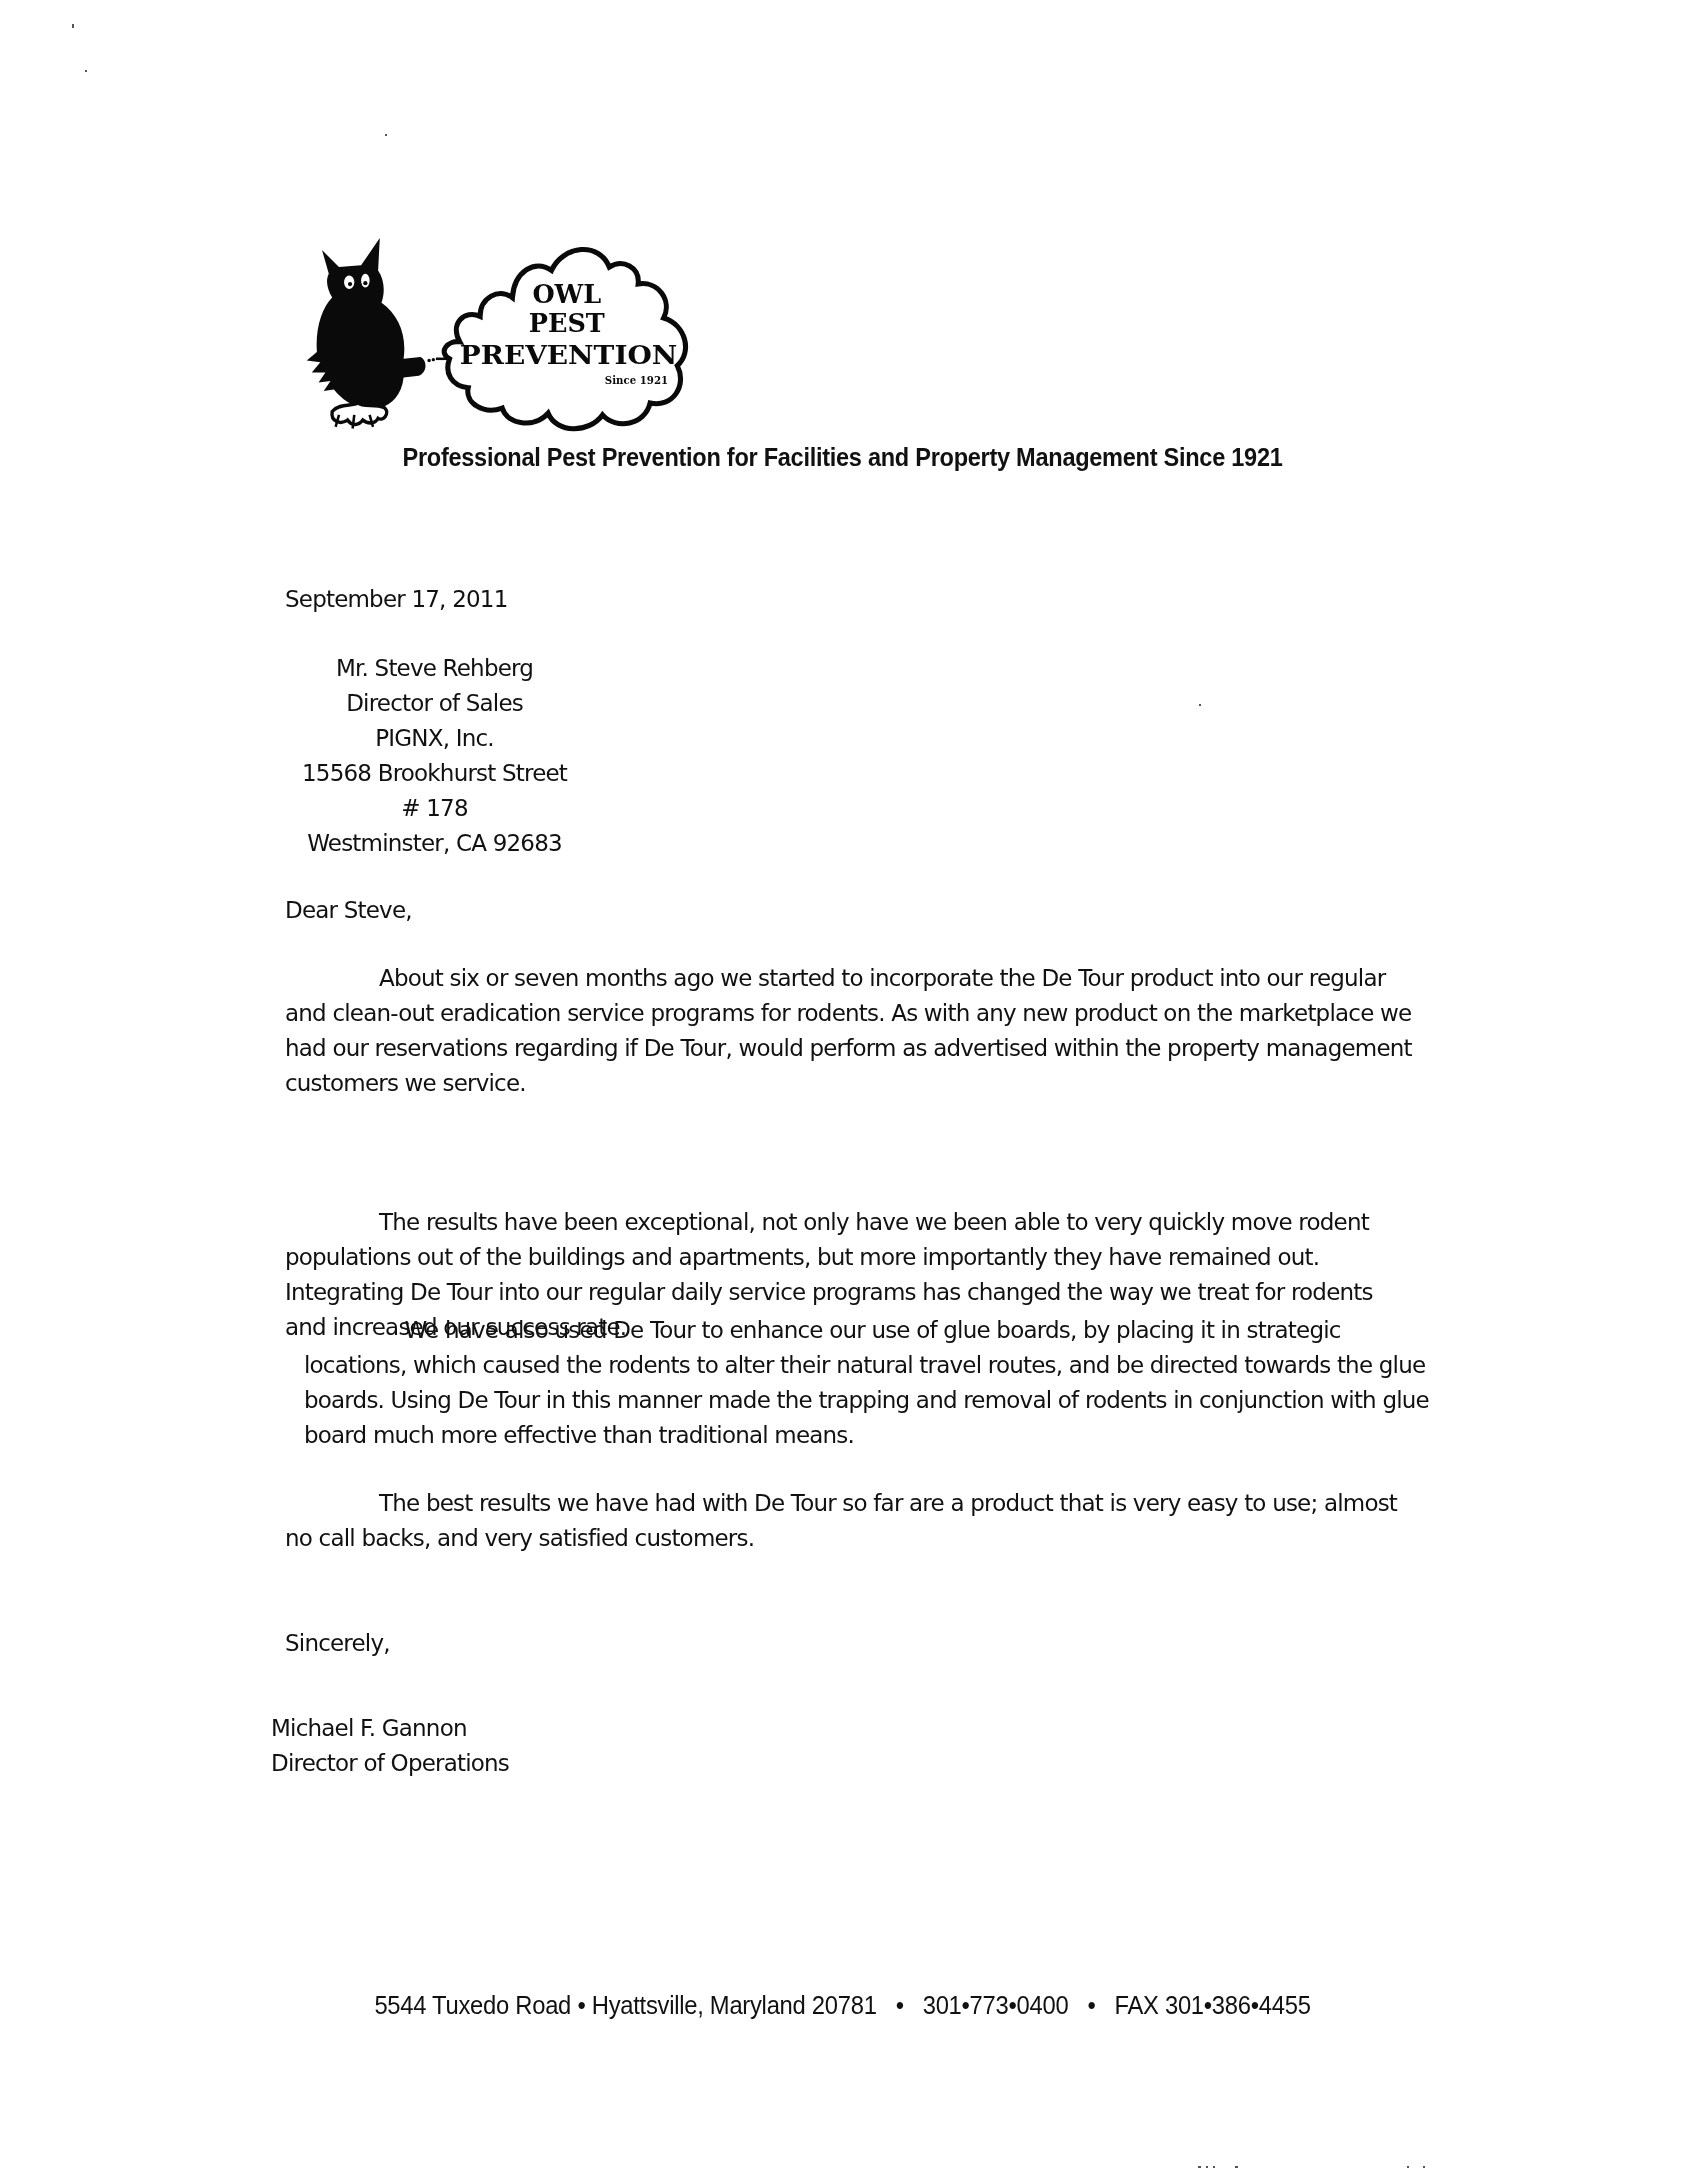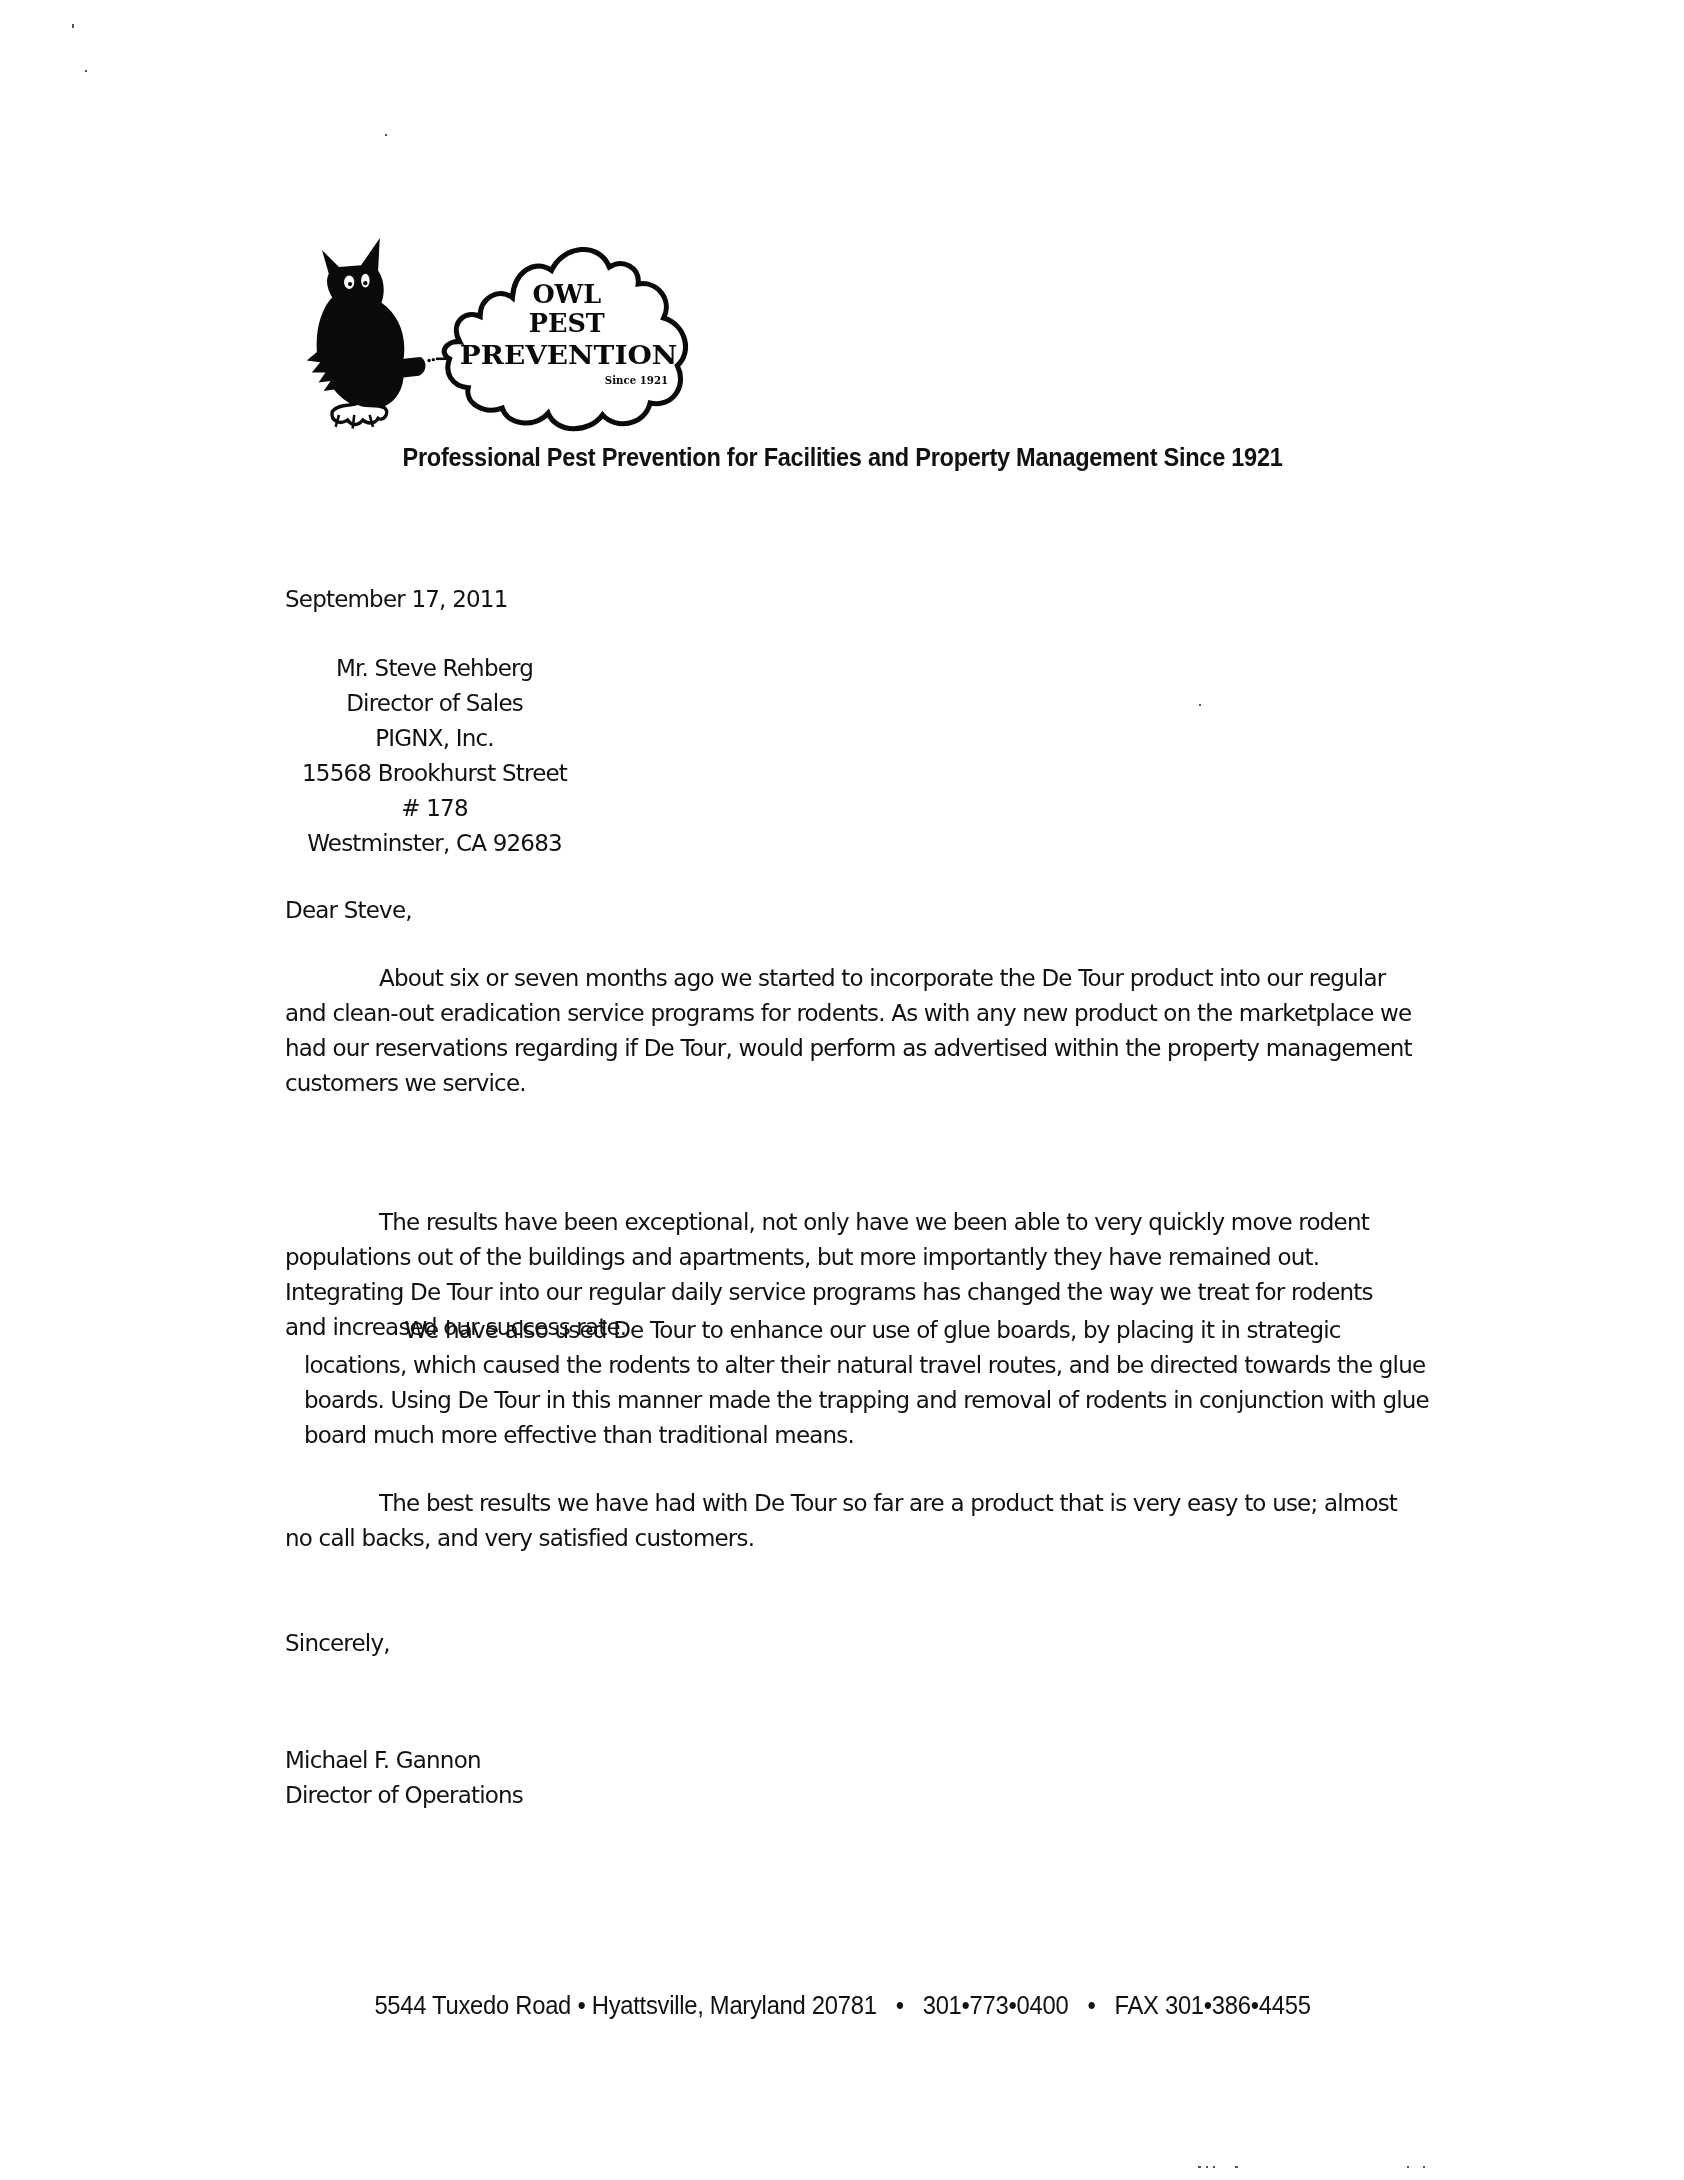"Michael F. Gannon" .signer { left: 285px -> 271px; margin-top: 32px -> none }
